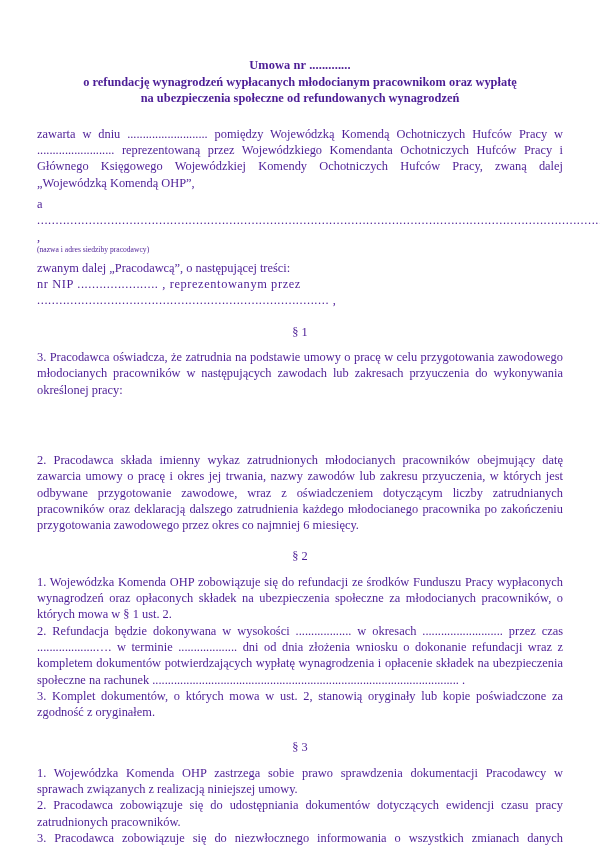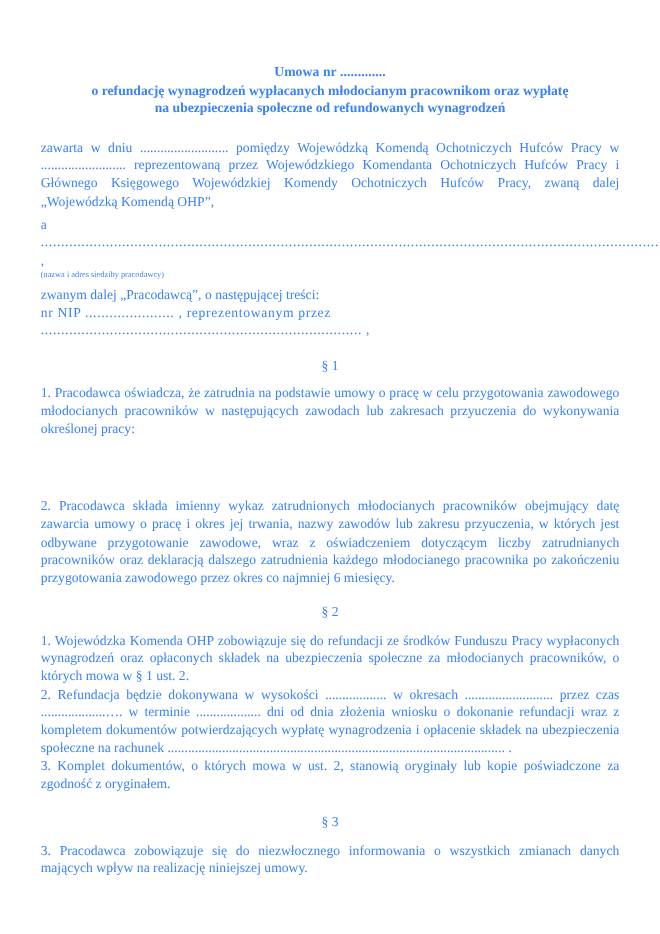"Umowa nr ............." .page { color: #3b82f6 -> #4c1d95 }
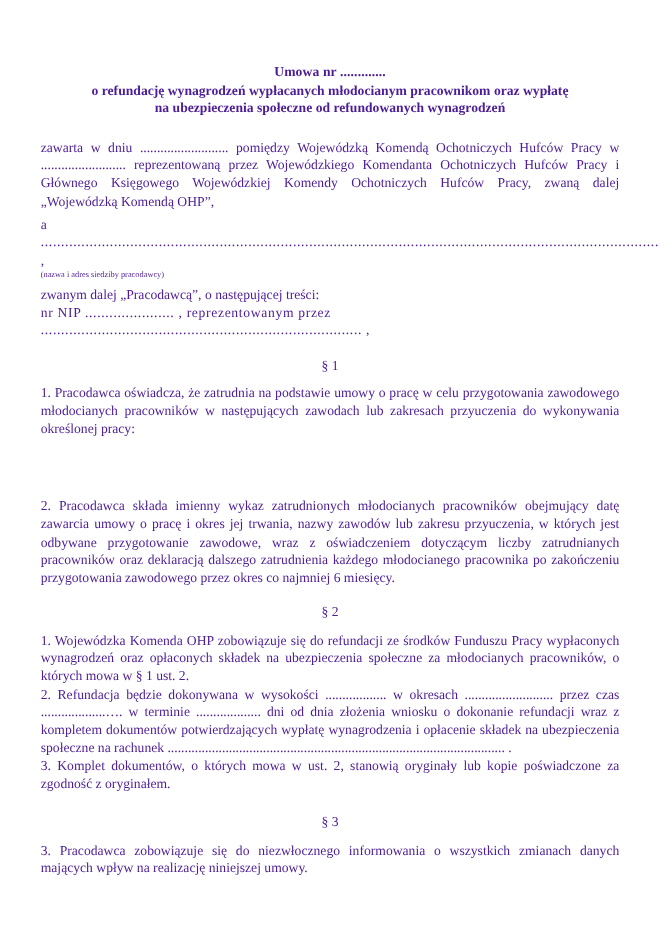"1. Pracodawca oświadcza, że zatrudnia" div.para { text: 1 -> 3 }
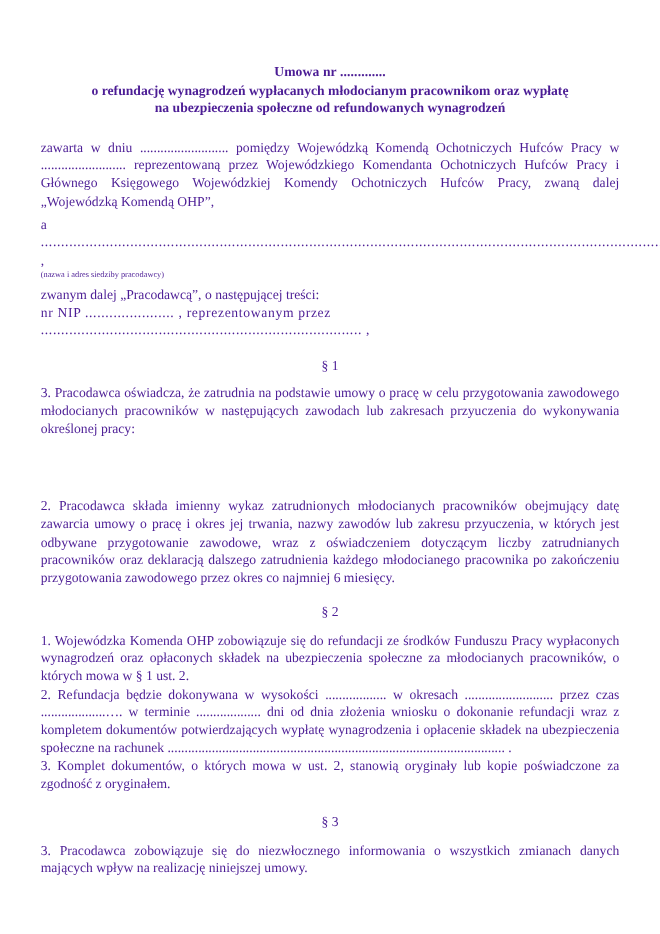"1. Wojewódzka Komenda OHP zastrzega" div.para { html: none -> <div>1. Wojewódzka Komenda OHP zastrzega sobie prawo sprawdzenia dokumentacji Pracodawcy w sprawach związanych z realizacją niniejszej umowy.</div> }
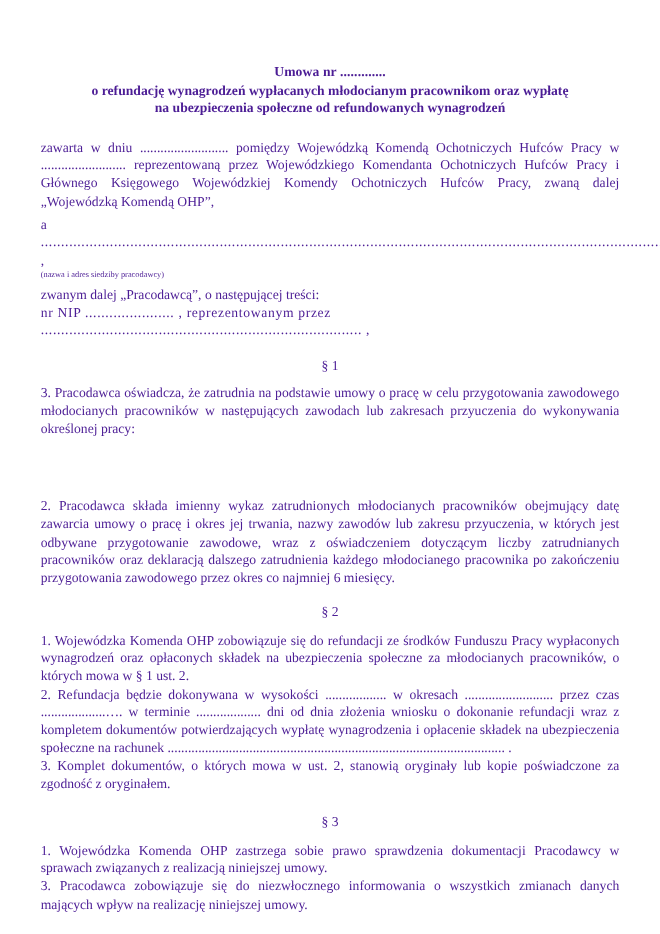"2. Pracodawca zobowiązuje się do" div.para { html: none -> <div>2. Pracodawca zobowiązuje się do udostępniania dokumentów dotyczących ewidencji czasu pracy zatrudnionych pracowników.</div> }
